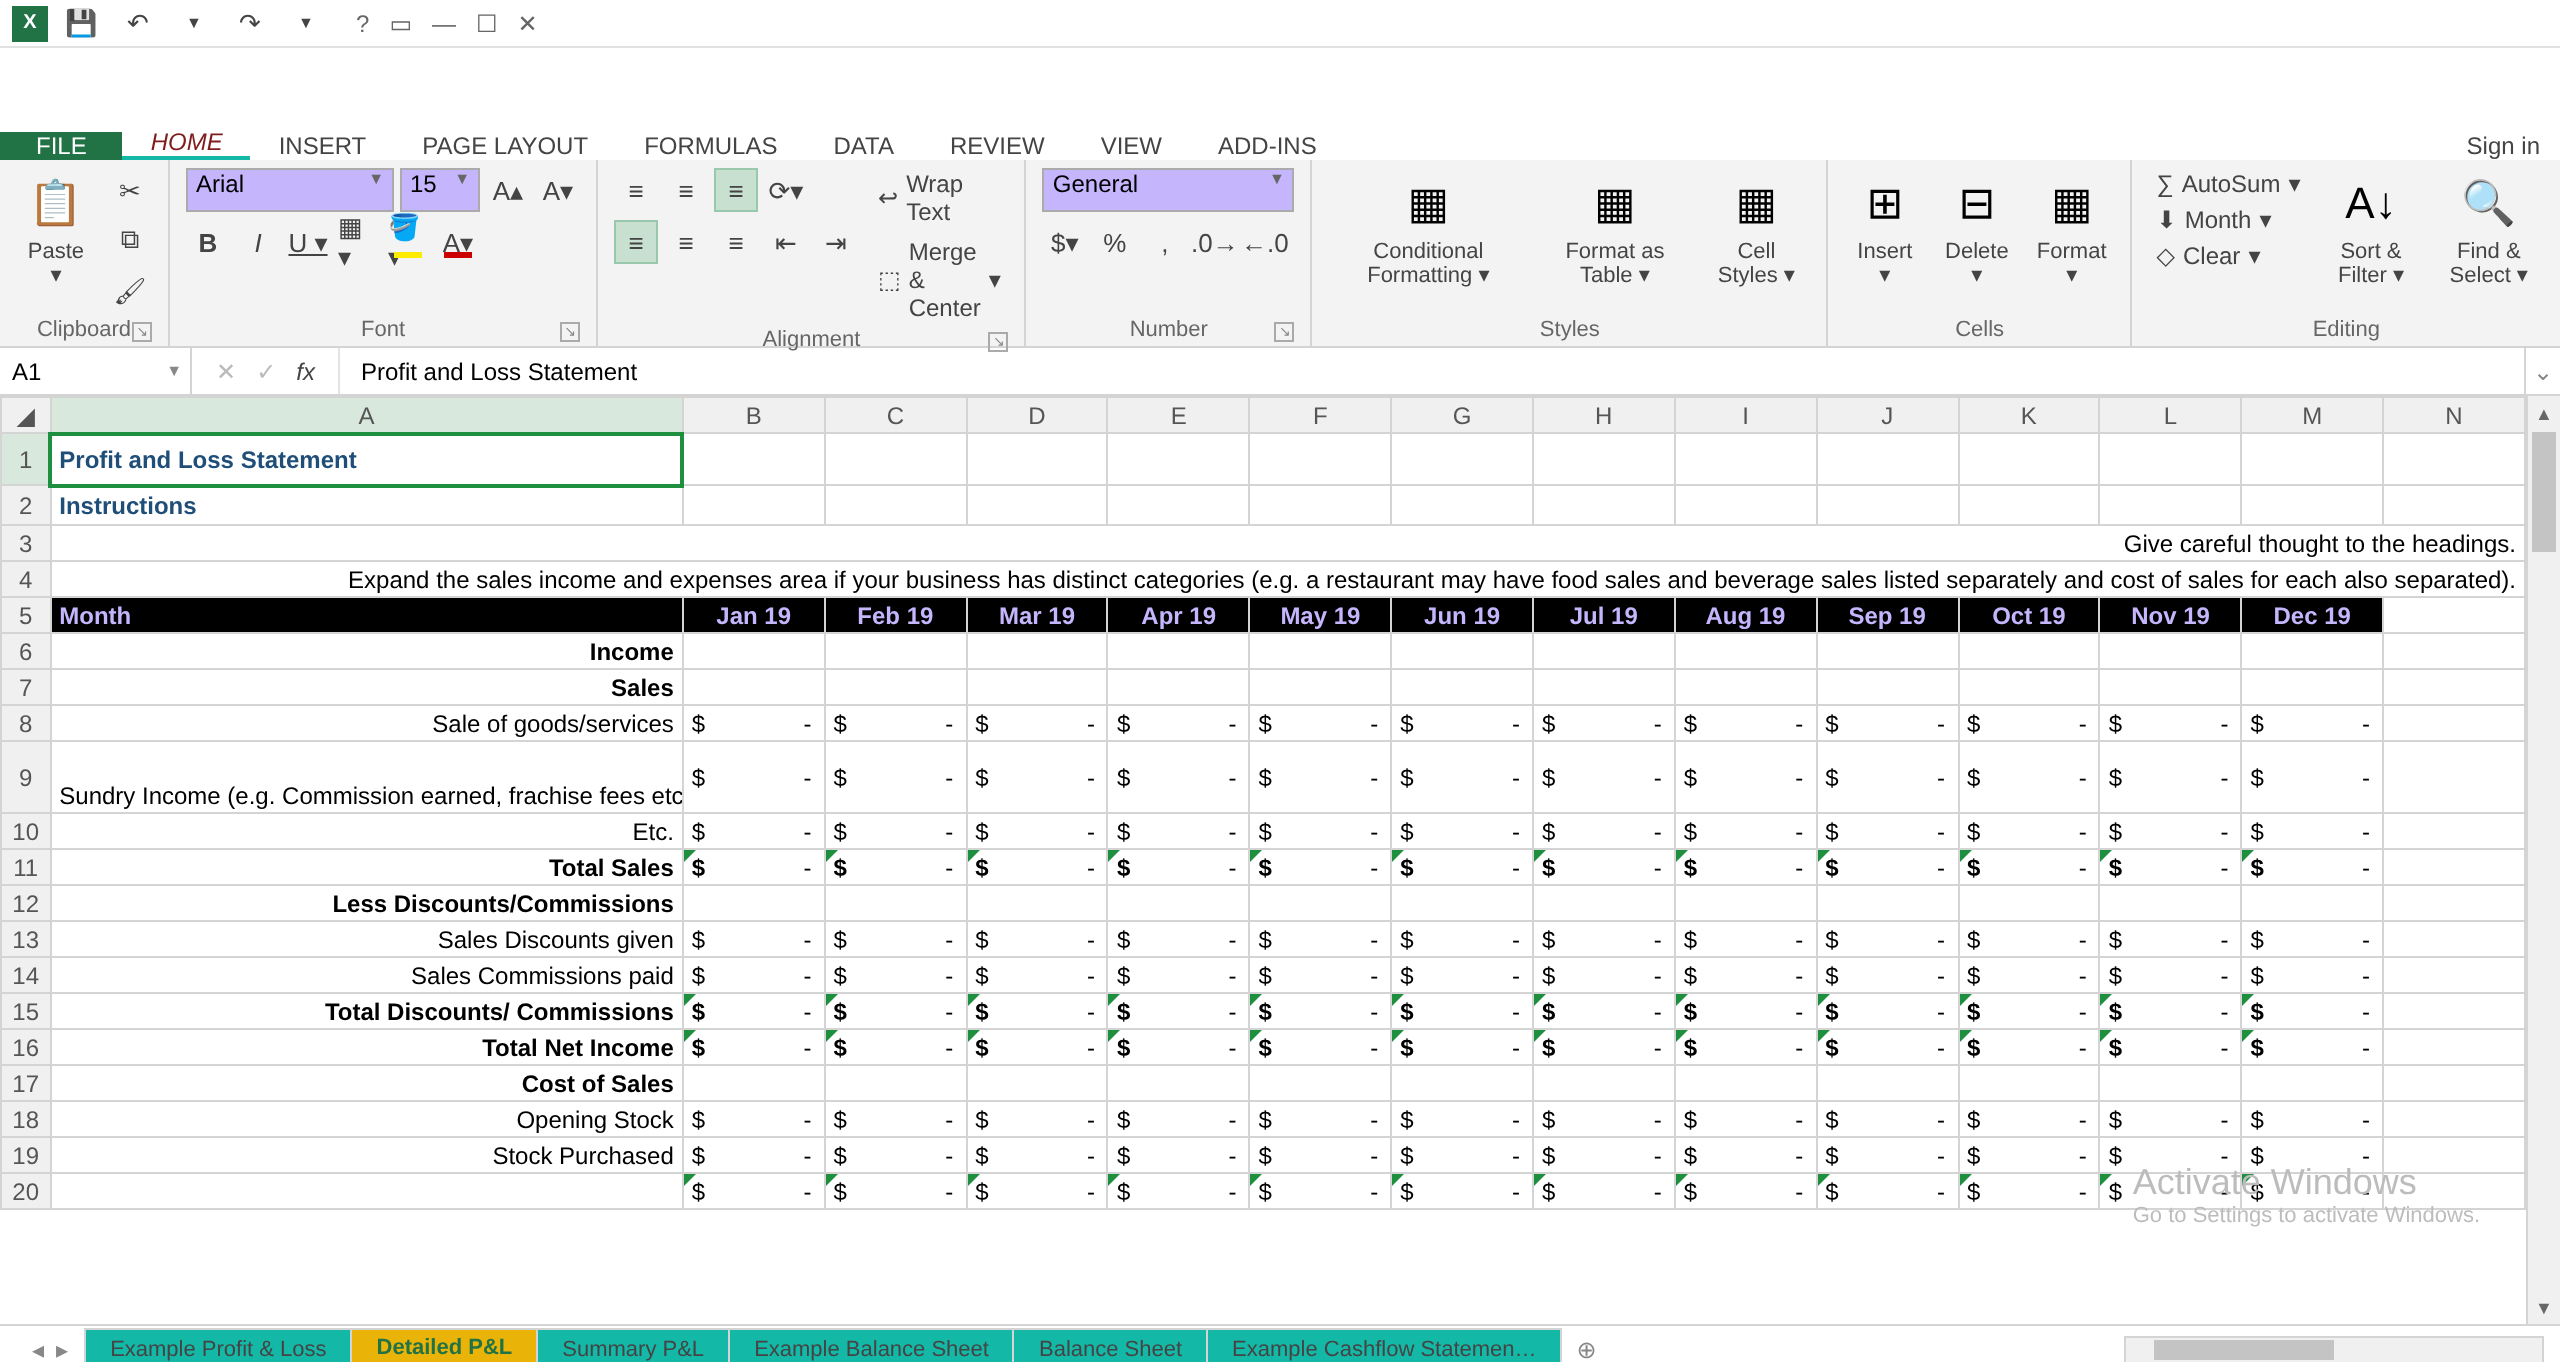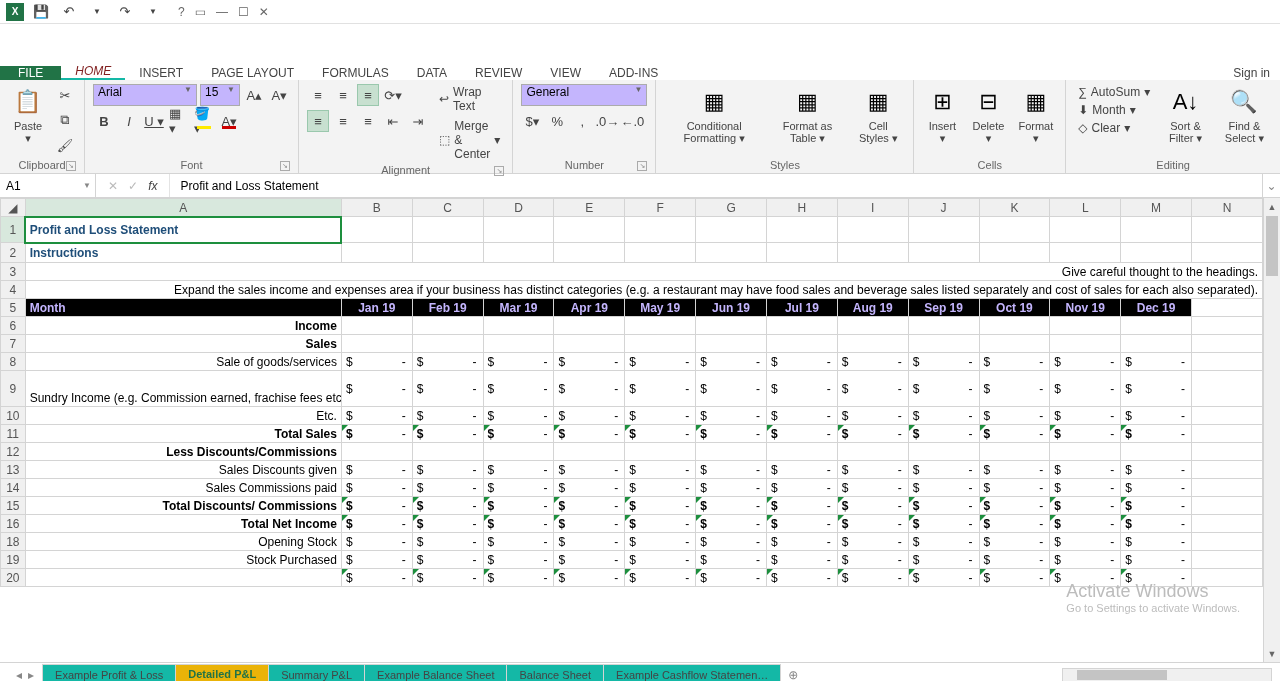"17" tr { html: none -> <tr> <th>17</th> <td>Cost of Sales</td> <td></td> <td></td> <td></td> <td></td> <td></td> <td></td> <td></td> <td></td> <td></td> <td></td> <td></td> <td></td> <td></td> </tr> }
